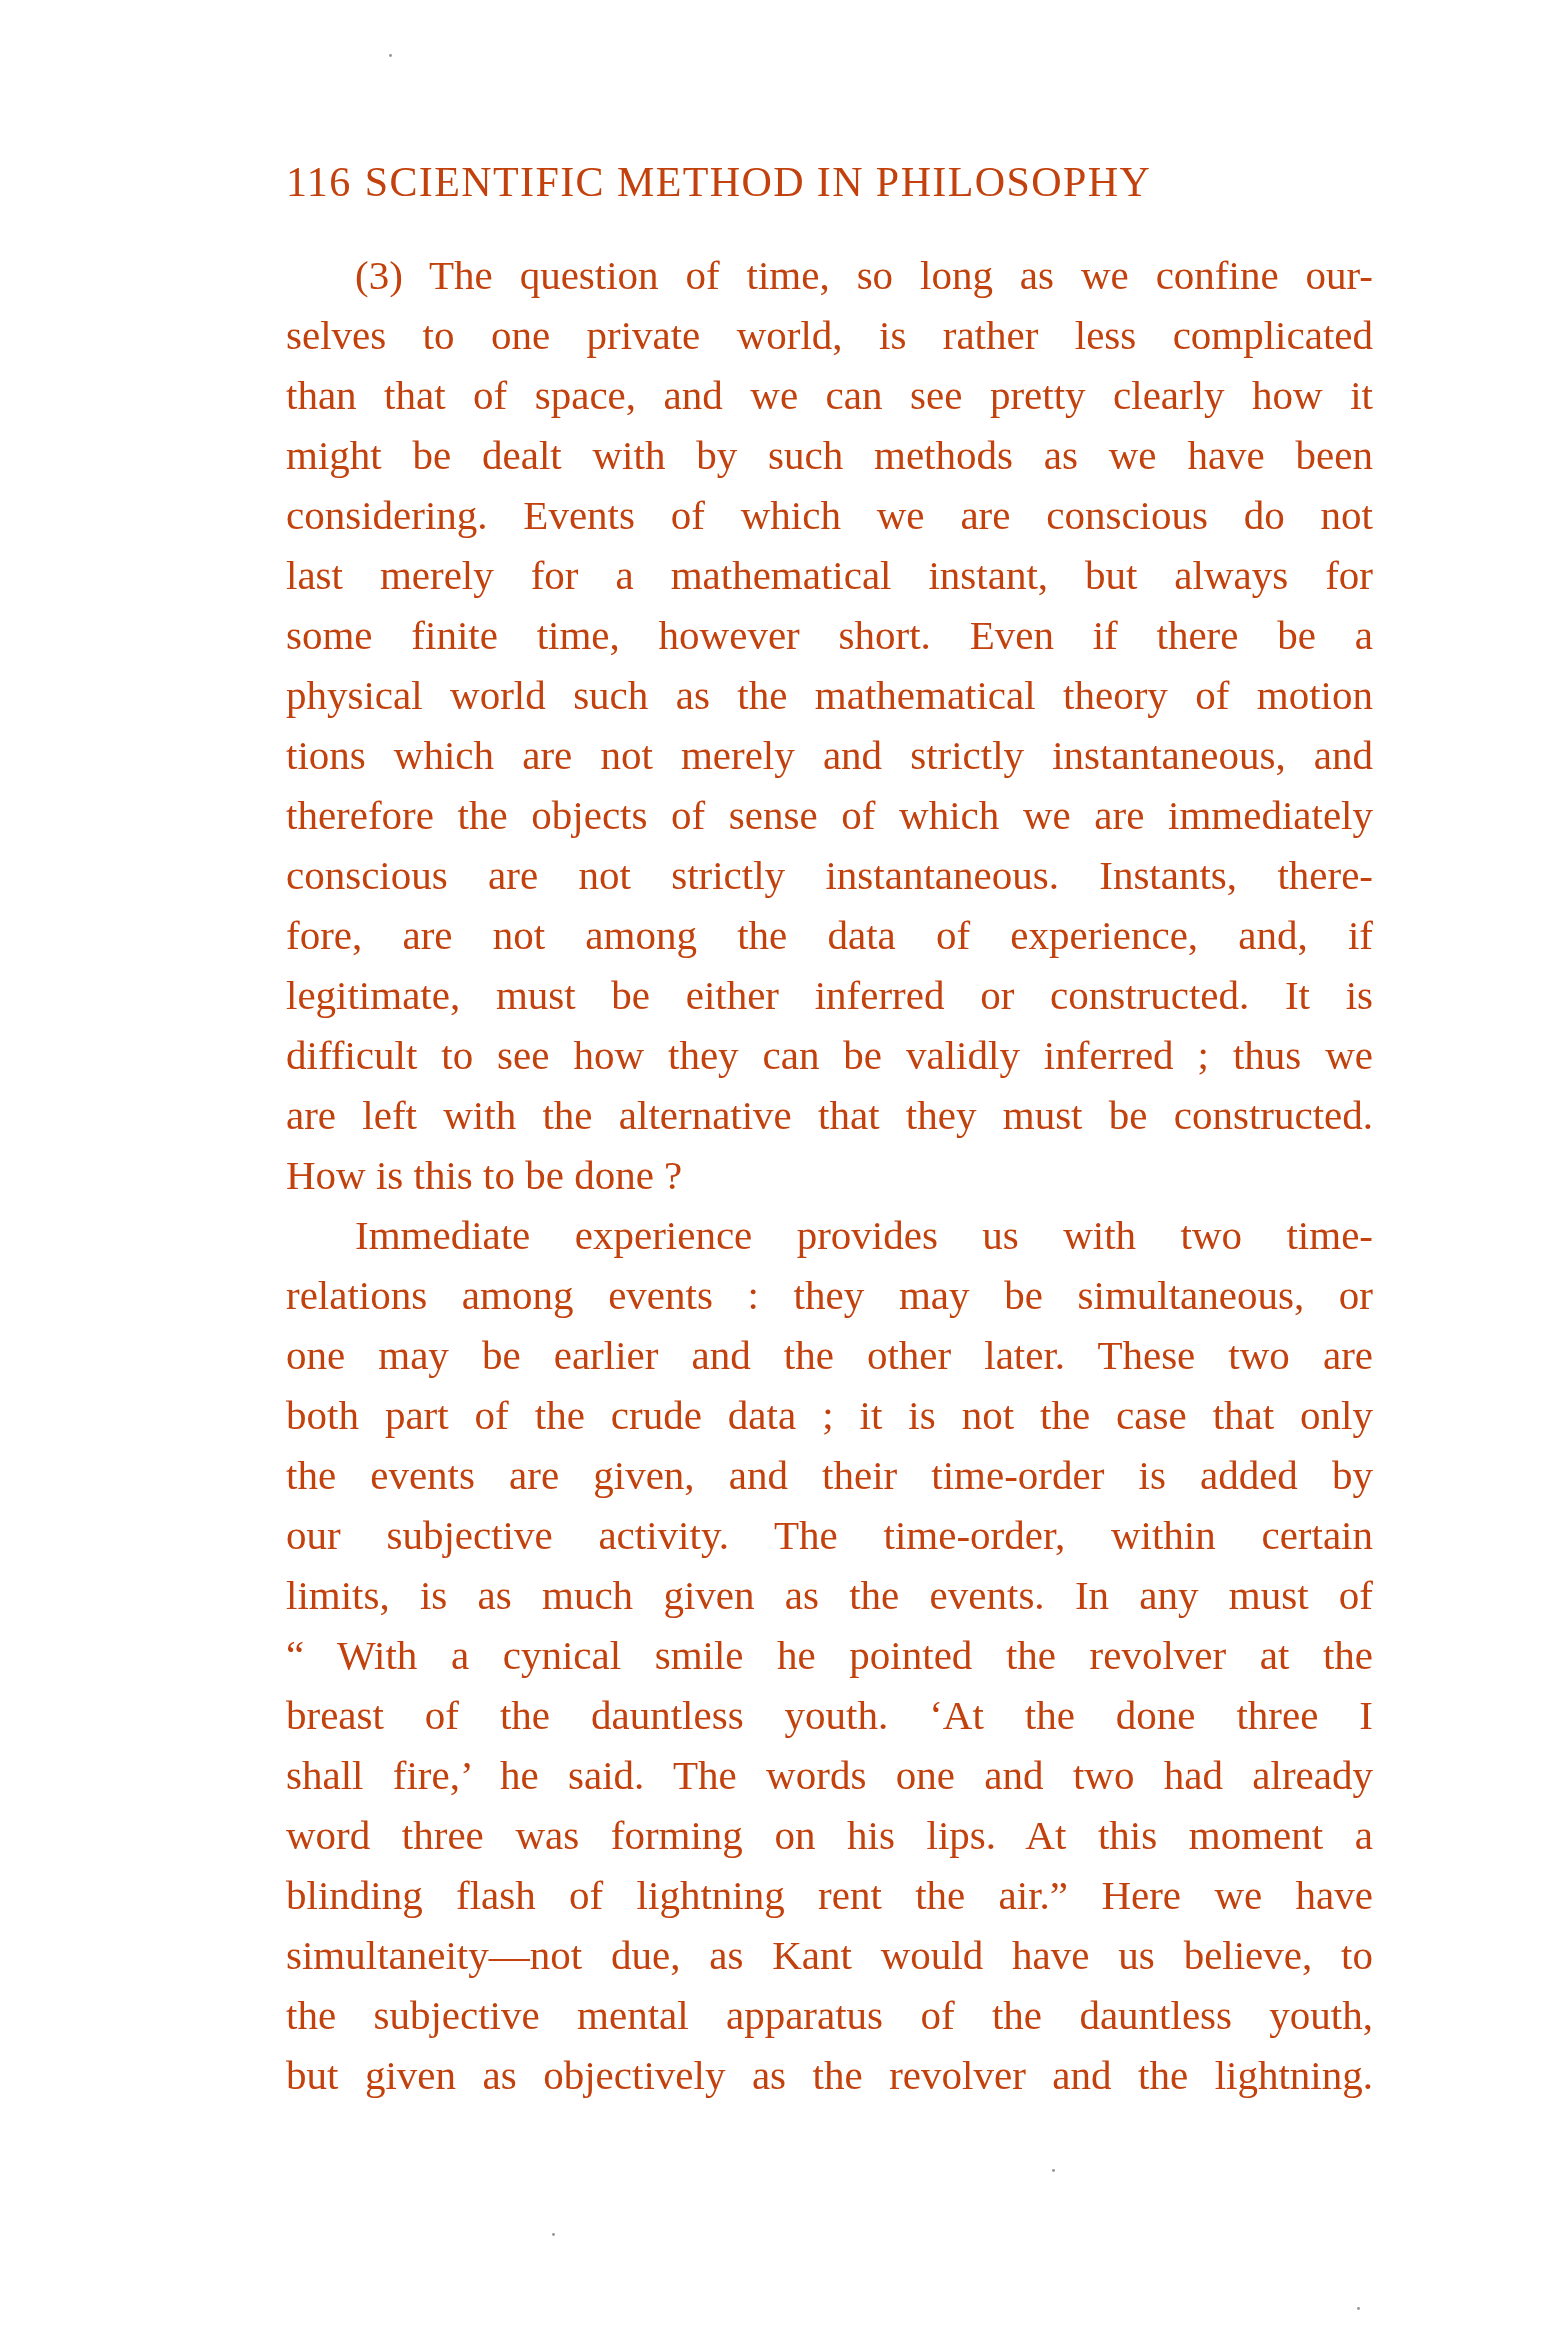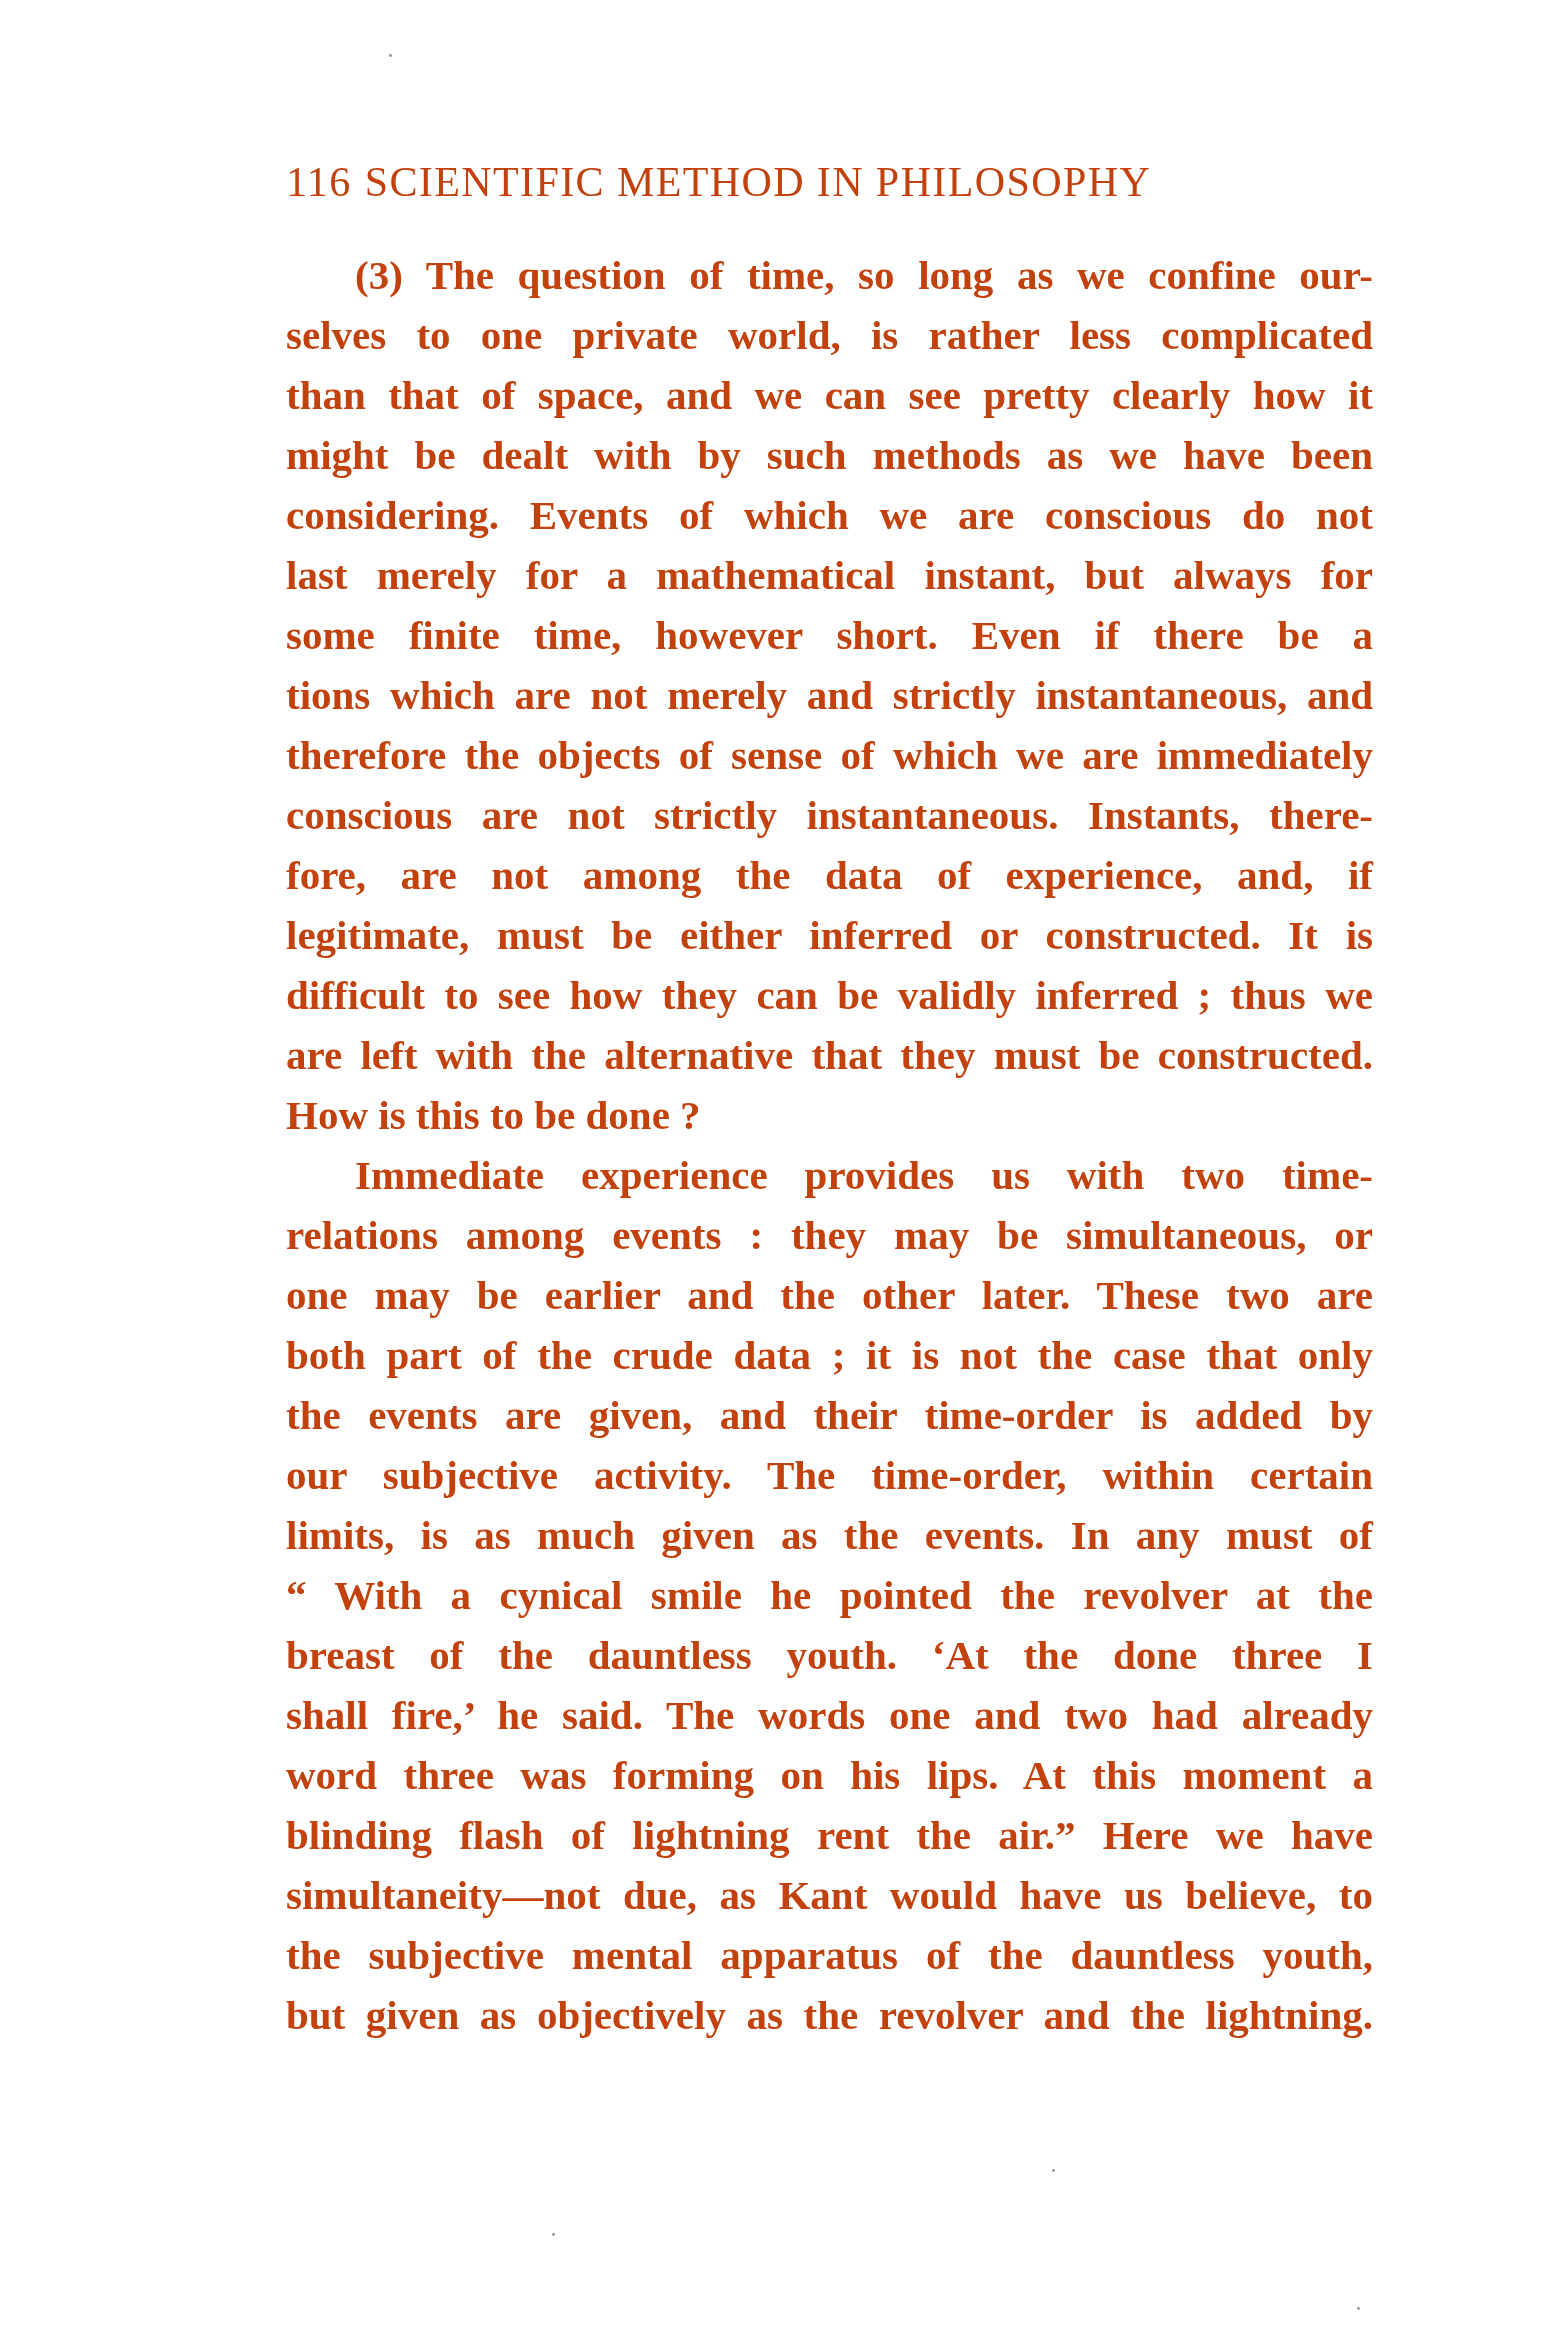"(3) The question of time," .line .inner { font-weight: bold -> none }
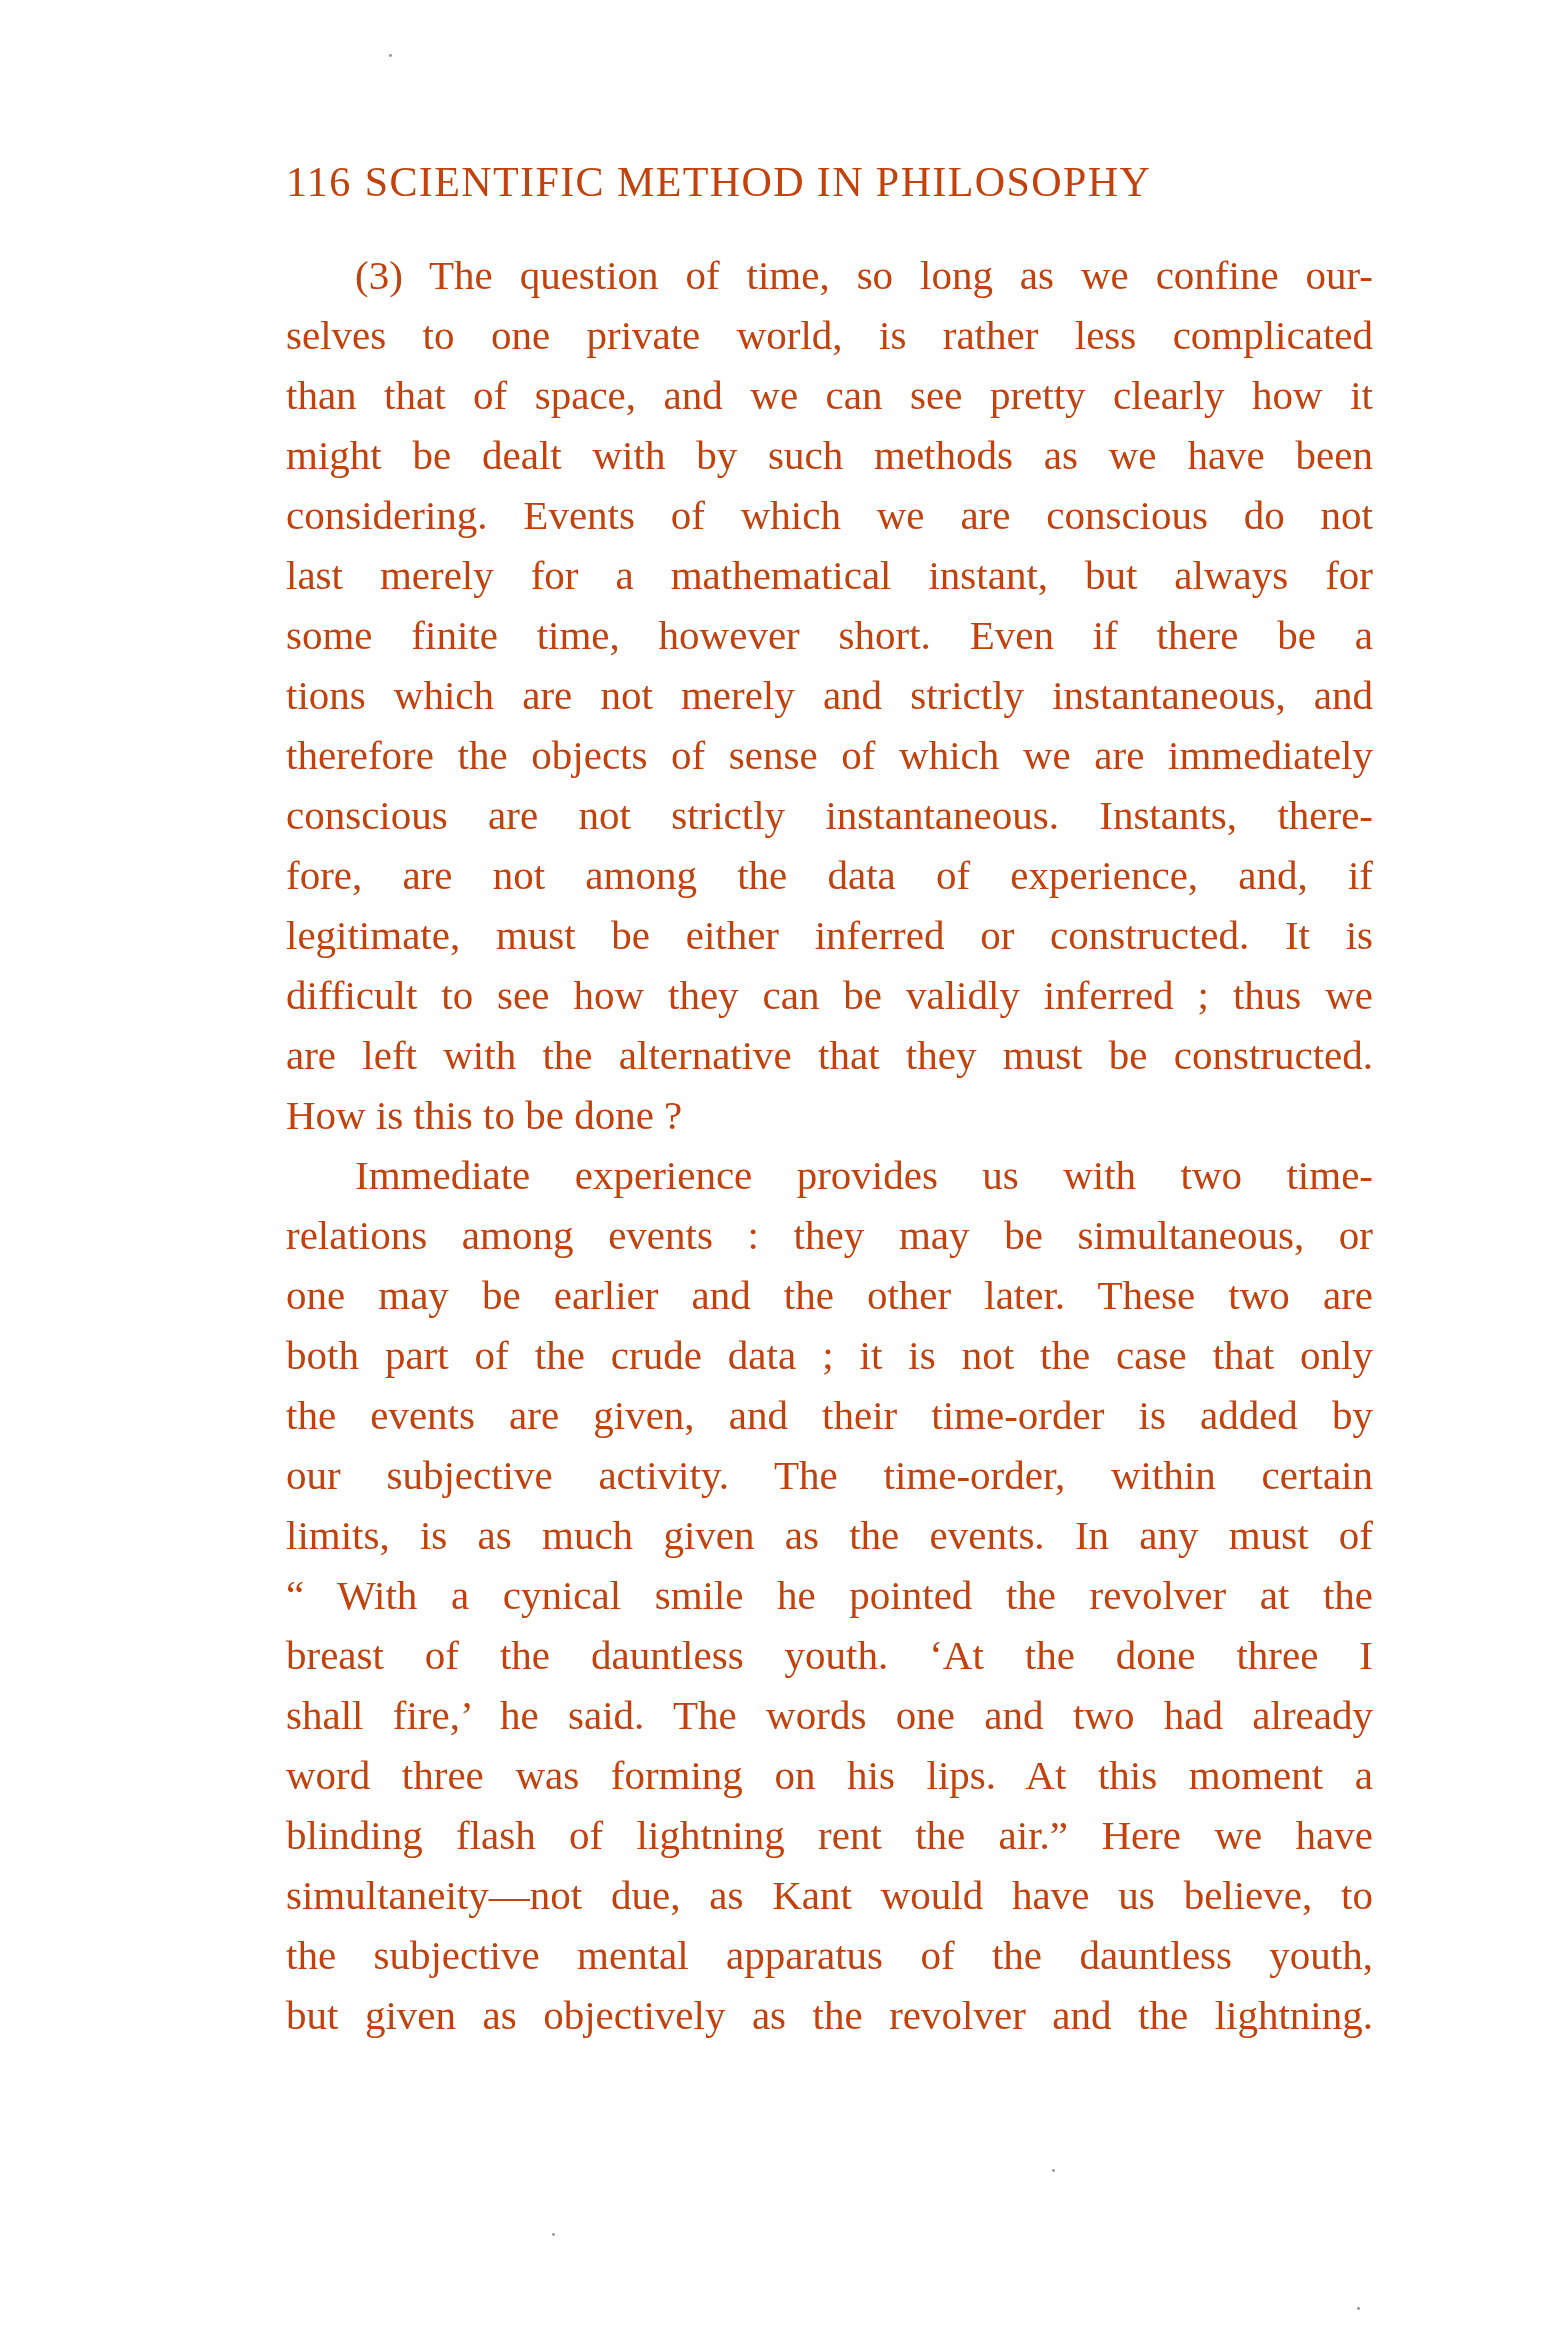"physical world such as the" div.line { html: none -> <div> <span>physical world such as the mathematical theory of motion</span> </div> }
